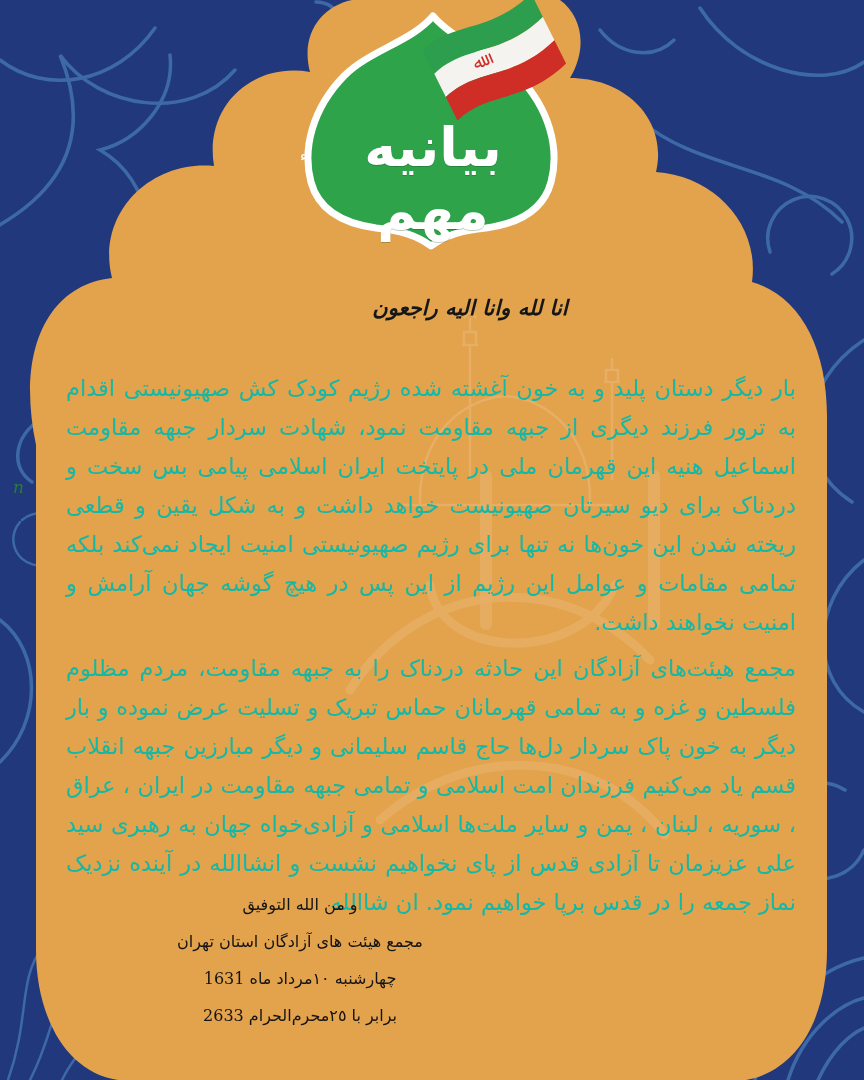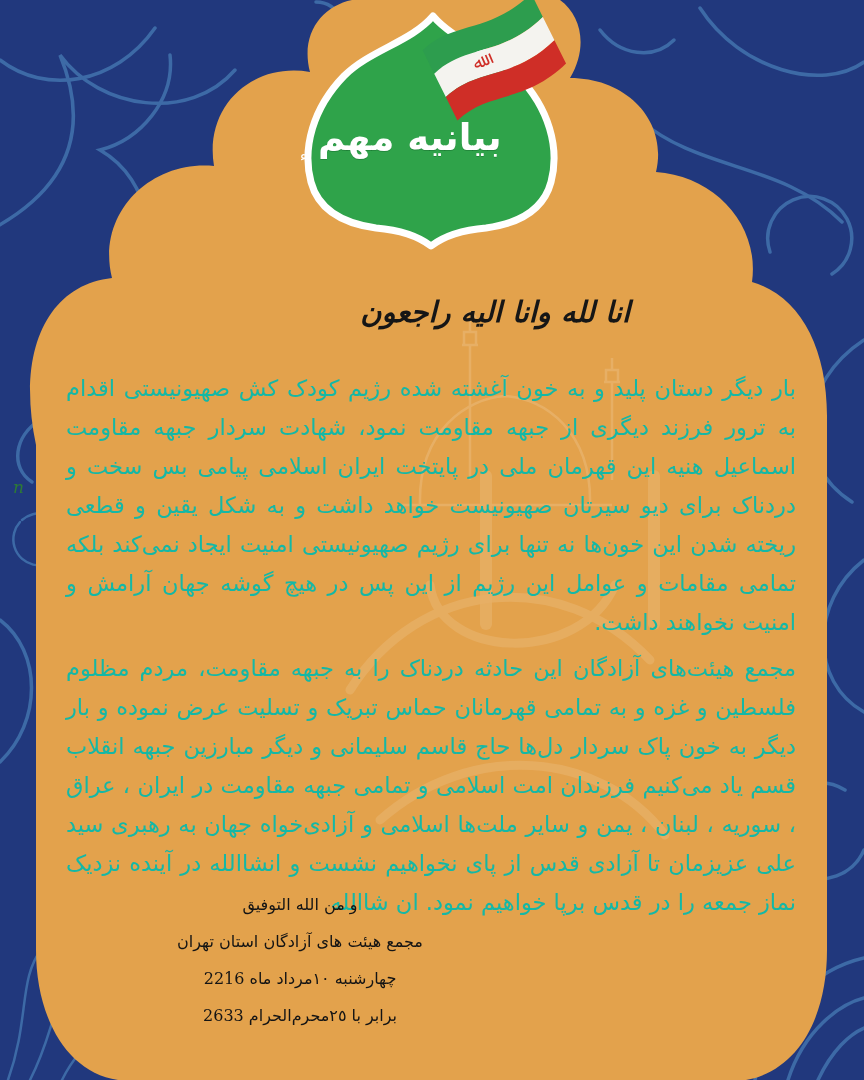"بیانیه مهم" .badge-title { font-size: 37px -> 54px; text-align: left -> center }
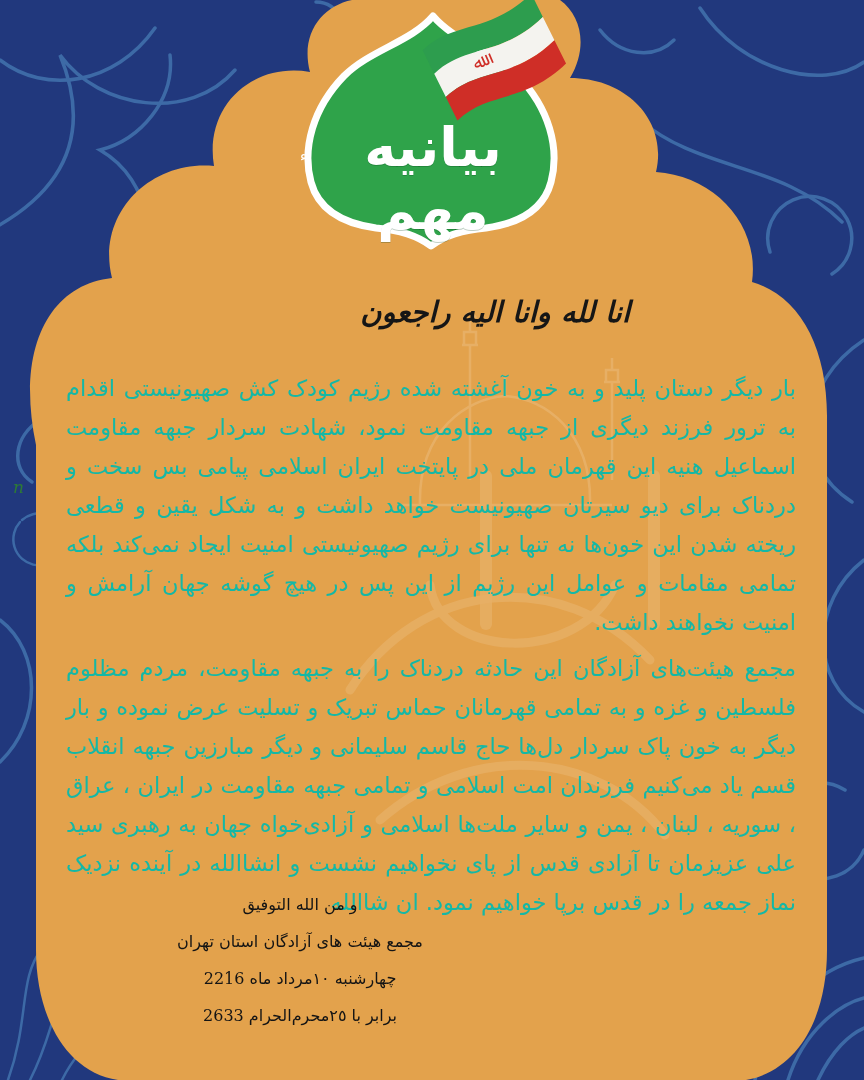"انا لله وانا الیه راجعون" .callig-header { font-size: 29px -> 21px; text-align: none -> center }
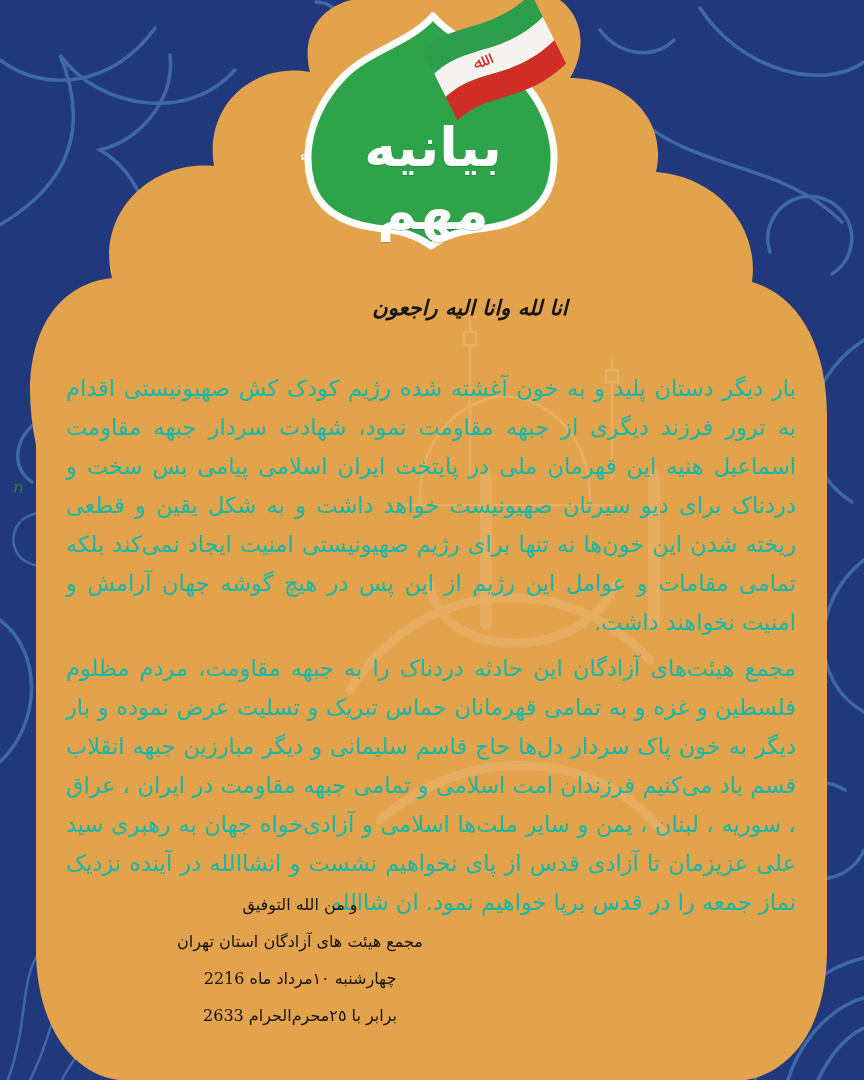"چهارشنبه ١٠مرداد ماه 2216" div { text: 2216 -> 1631 }
